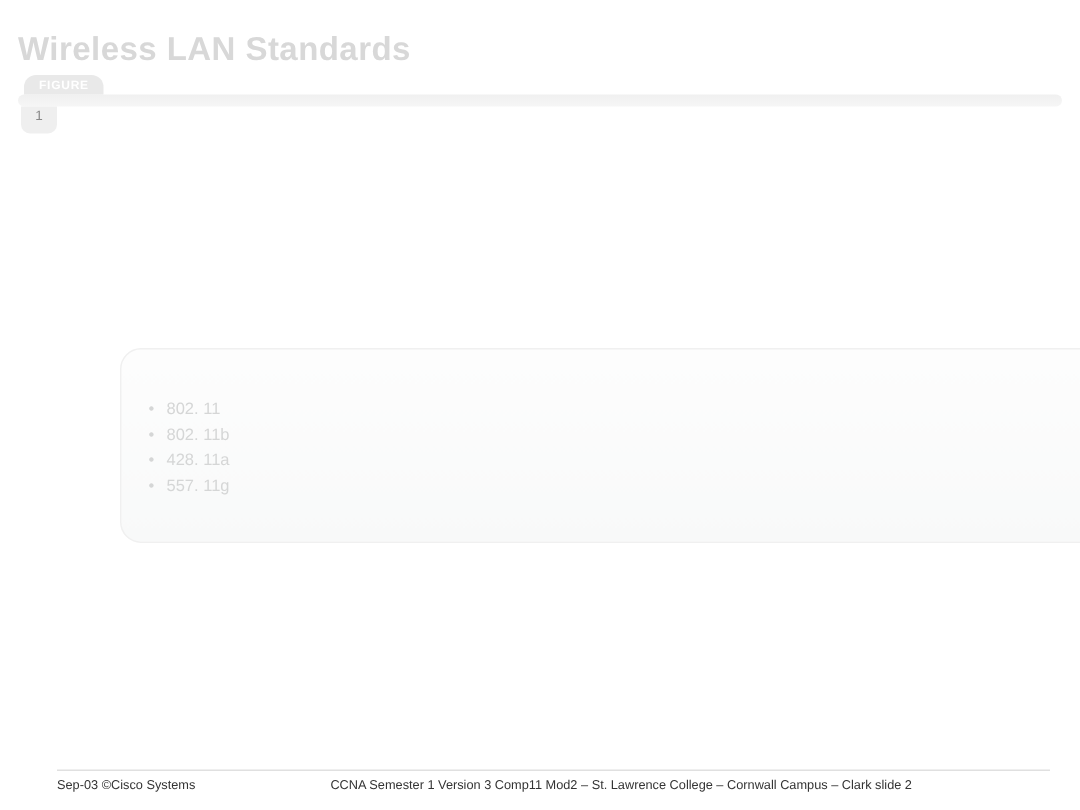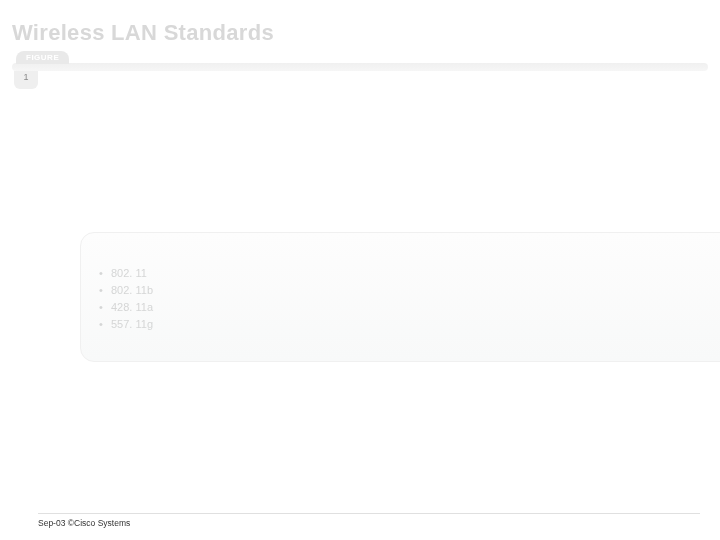"CCNA Semester 1 Version 3" span.footer-right { html: none -> <span>CCNA Semester 1 Version 3 Comp11 Mod2 – St. Lawrence College – Cornwall Campus – Clark slide 2</span> }
